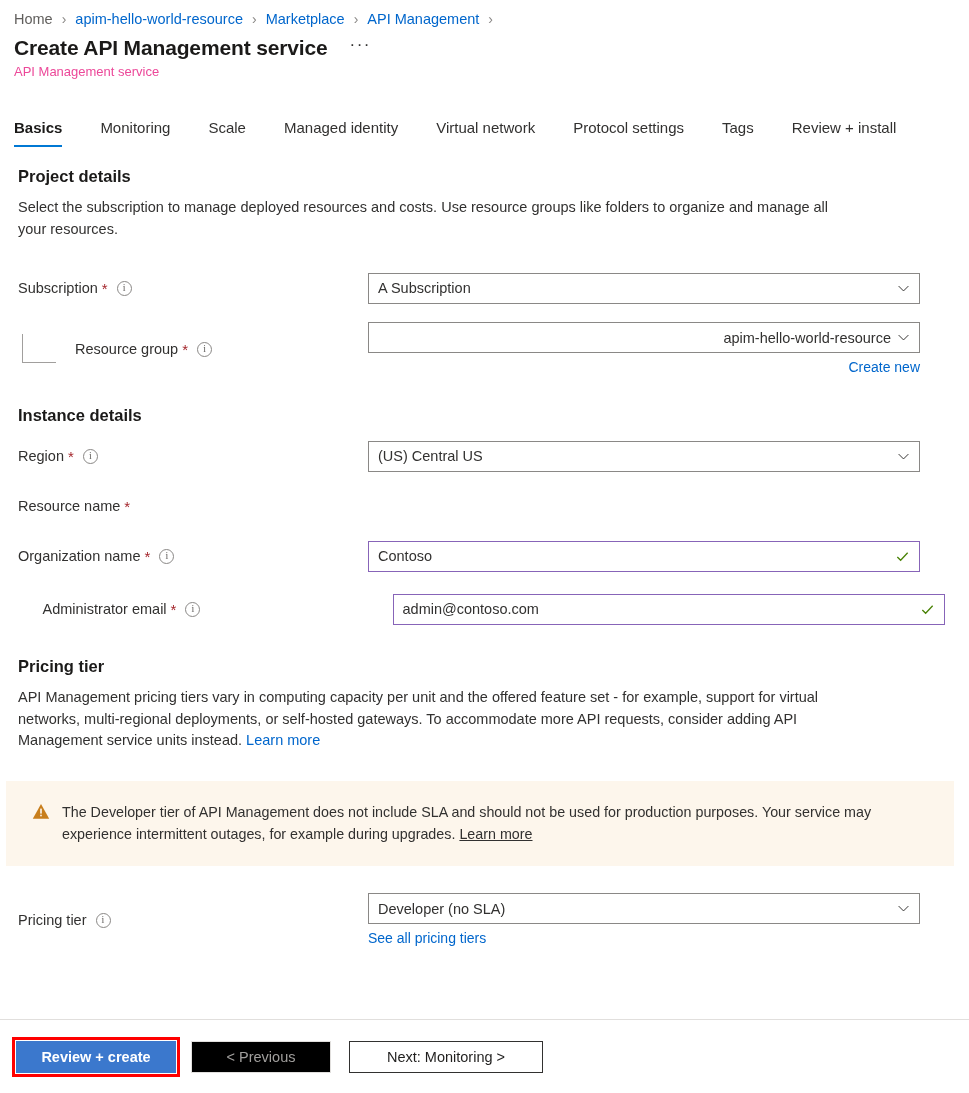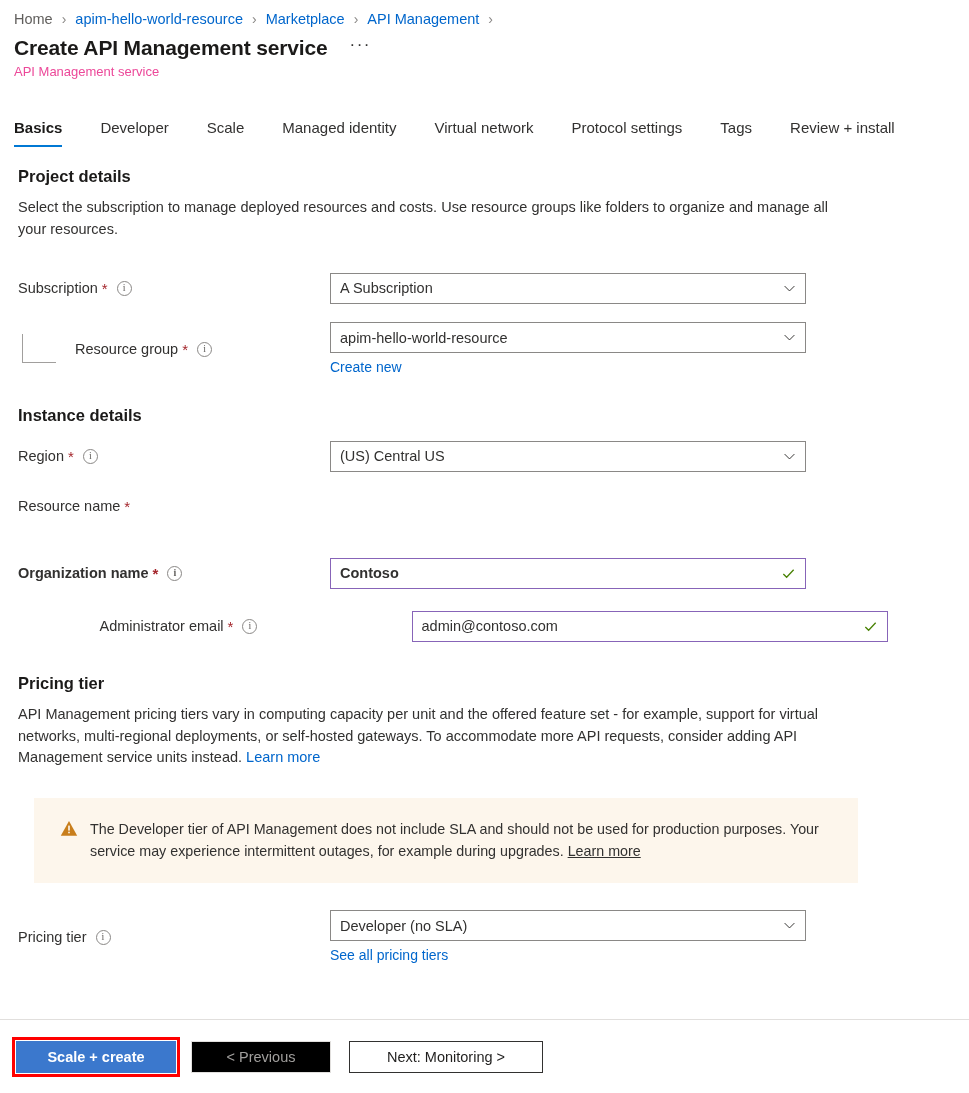"Developer" div.tab { text: Developer -> Monitoring }
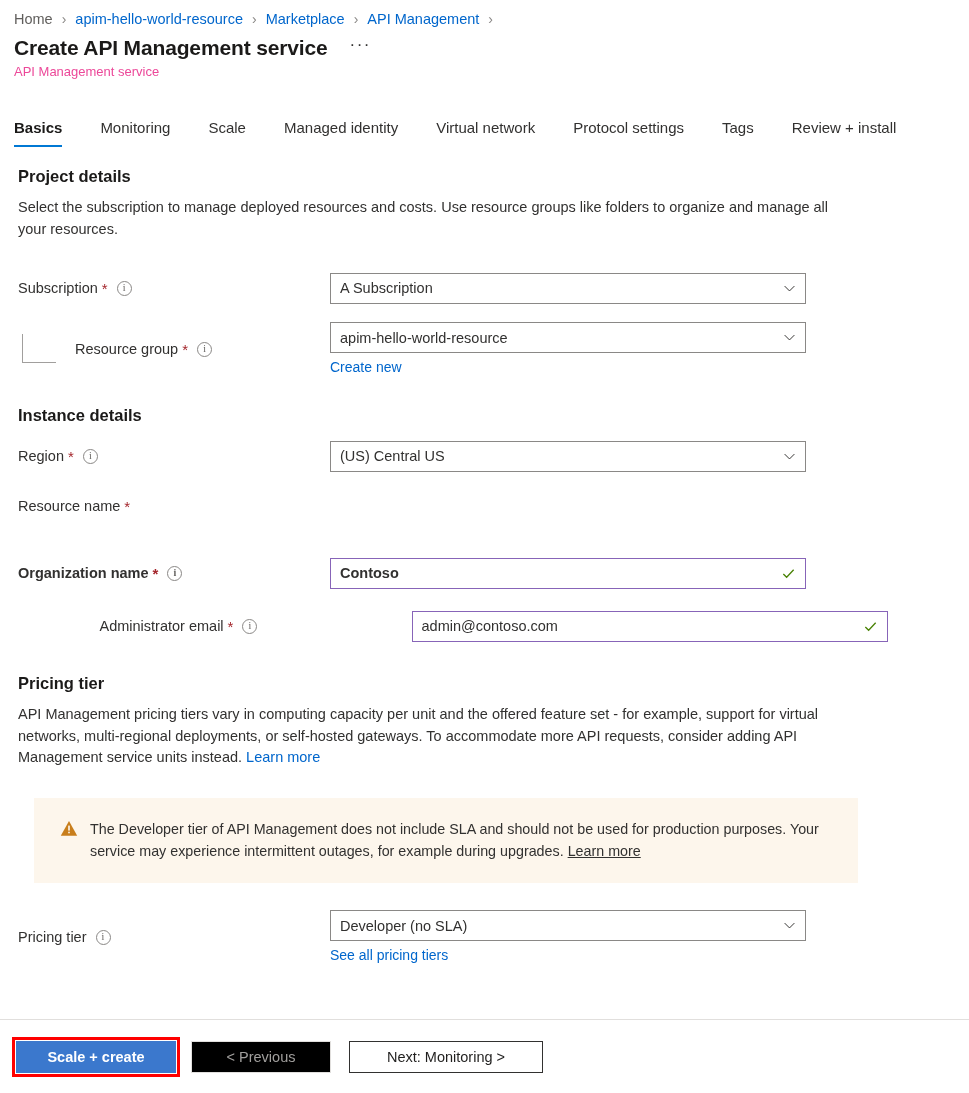"Subscription" .field-row { gap: none -> 38px }
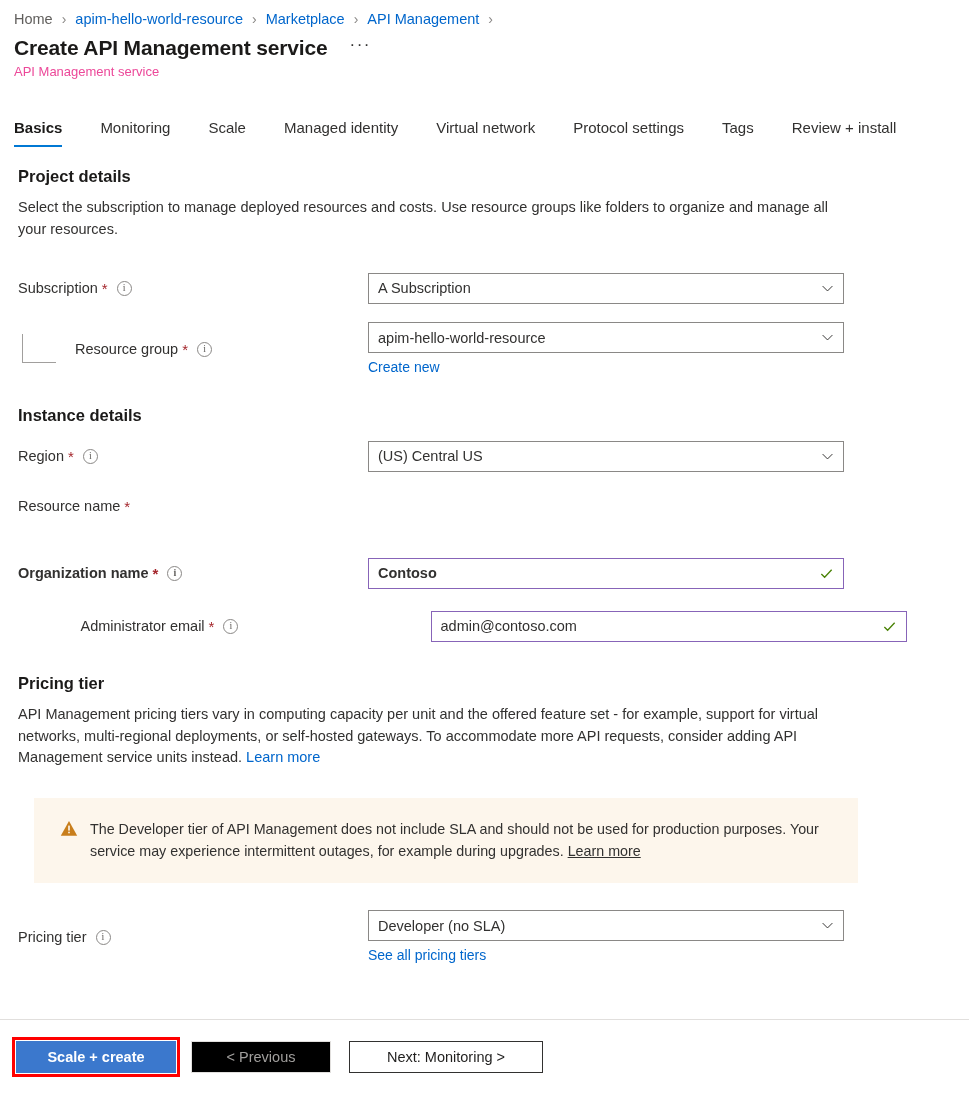"A Subscription" .control { width: 476px -> 552px }
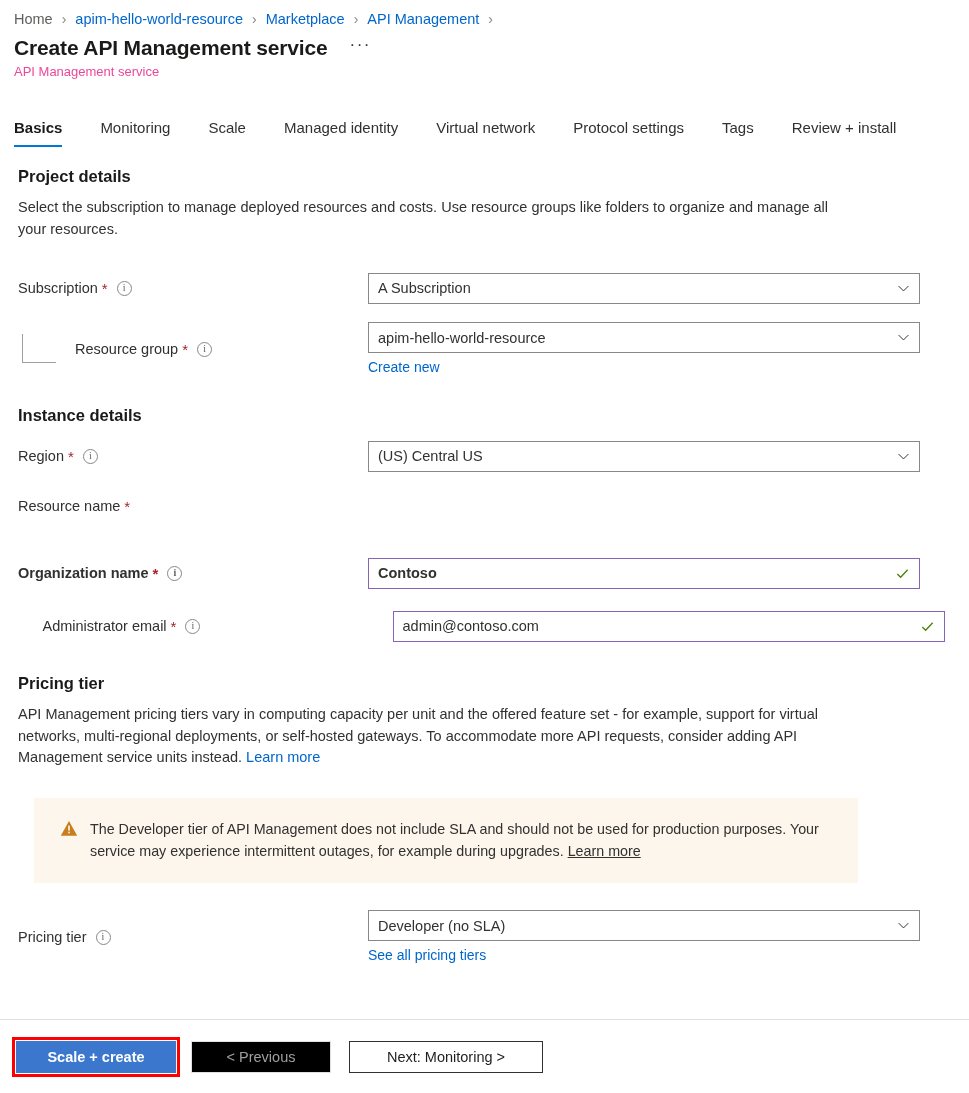"Resource group" div.field-row { text-align: none -> right }
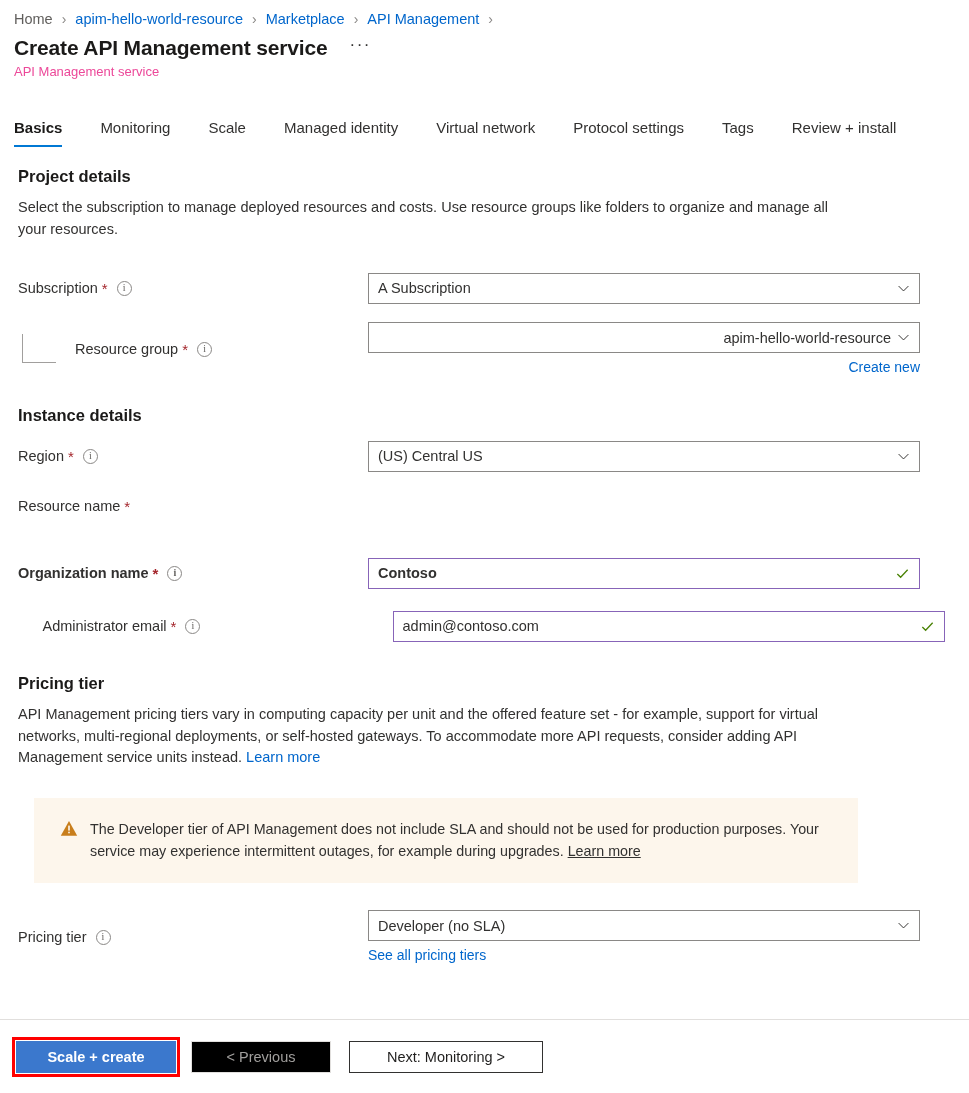"Organization name" div.field-row { font-weight: bold -> none; margin-top: 35px -> 18px }
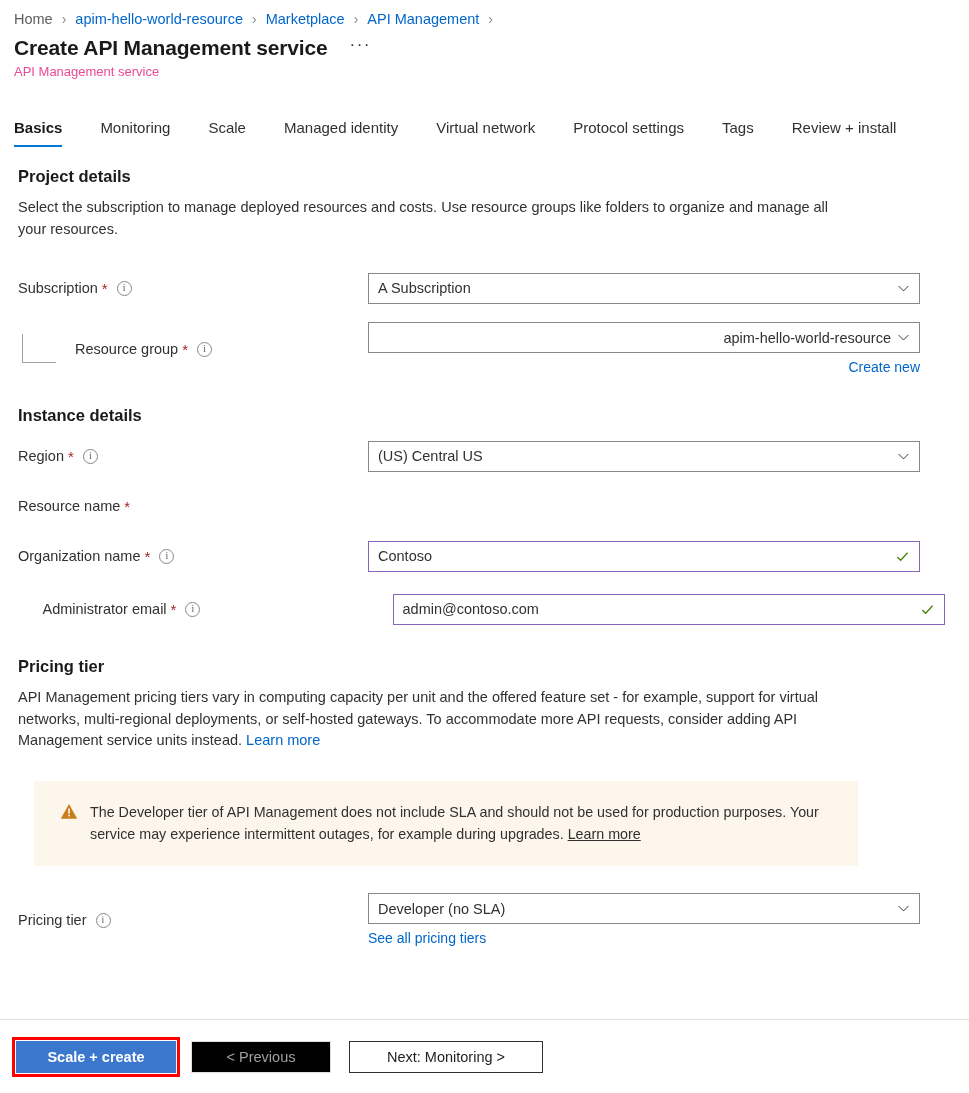"The Developer tier of API" .warn-banner { margin: 0 0 0 34px -> 0 0 0 6px; width: 824px -> 948px }
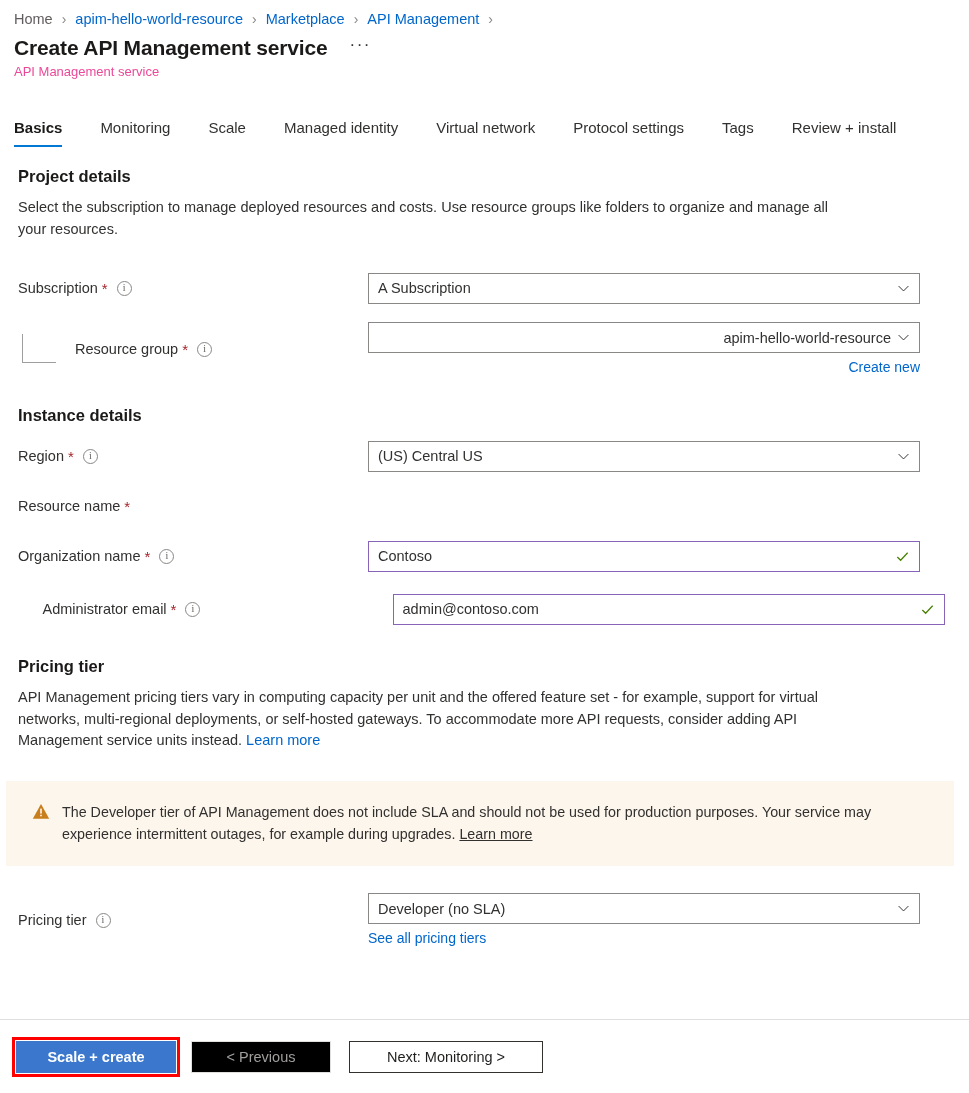"Scale + create" div.btn { text: Scale -> Review }
